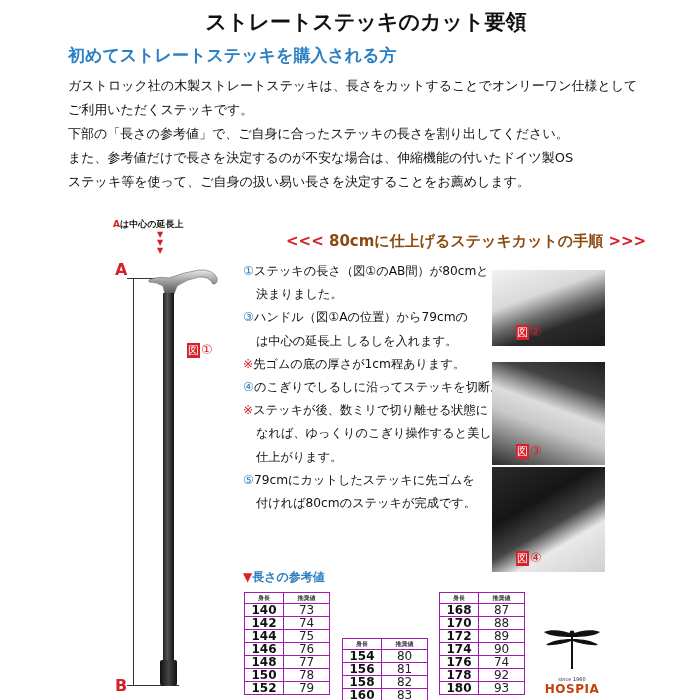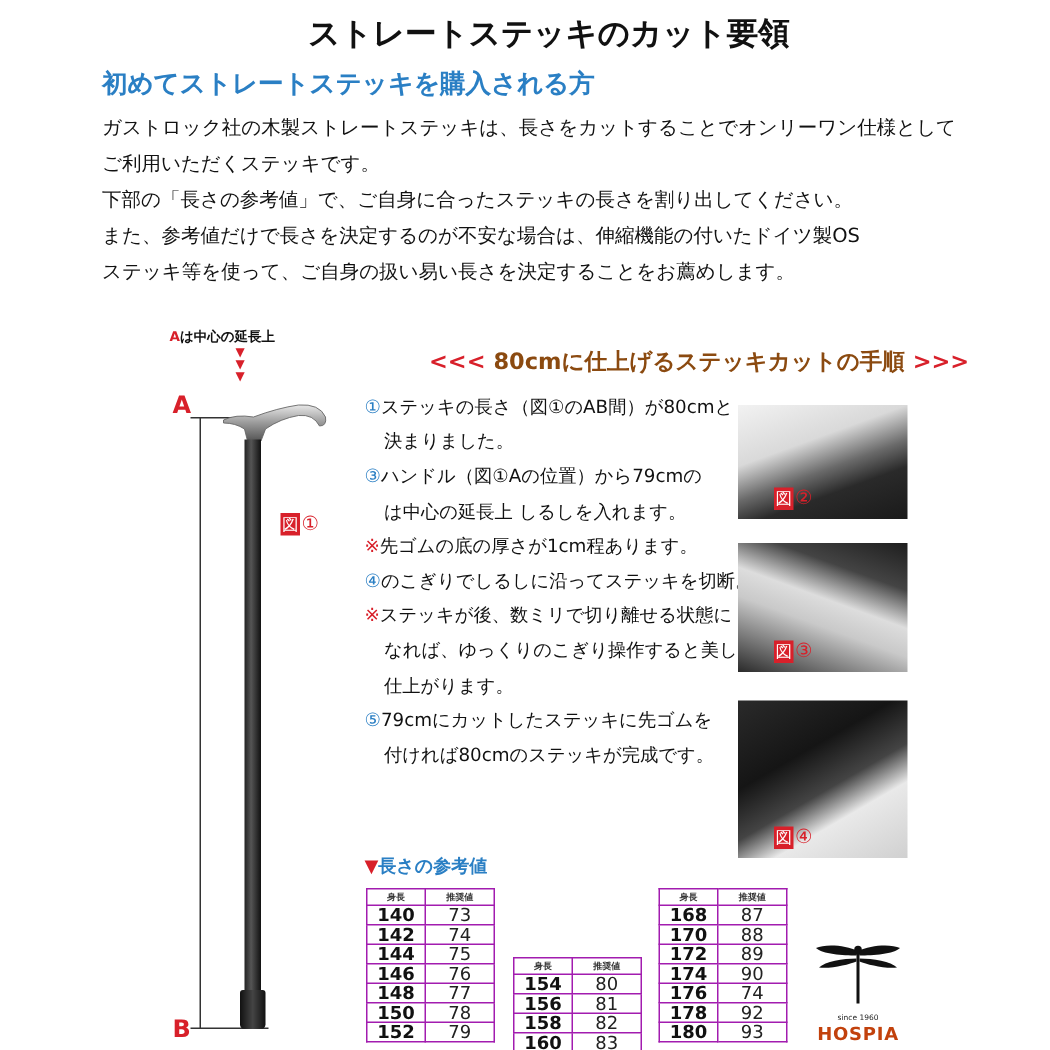"図 ③" .p3 { height: 86px -> 103px }
